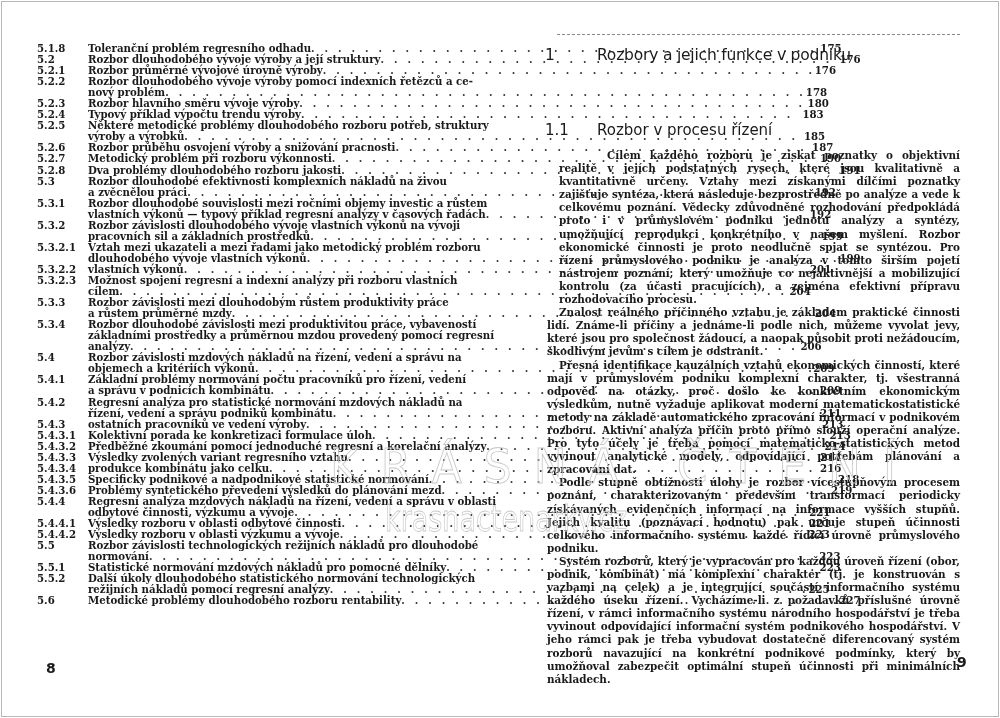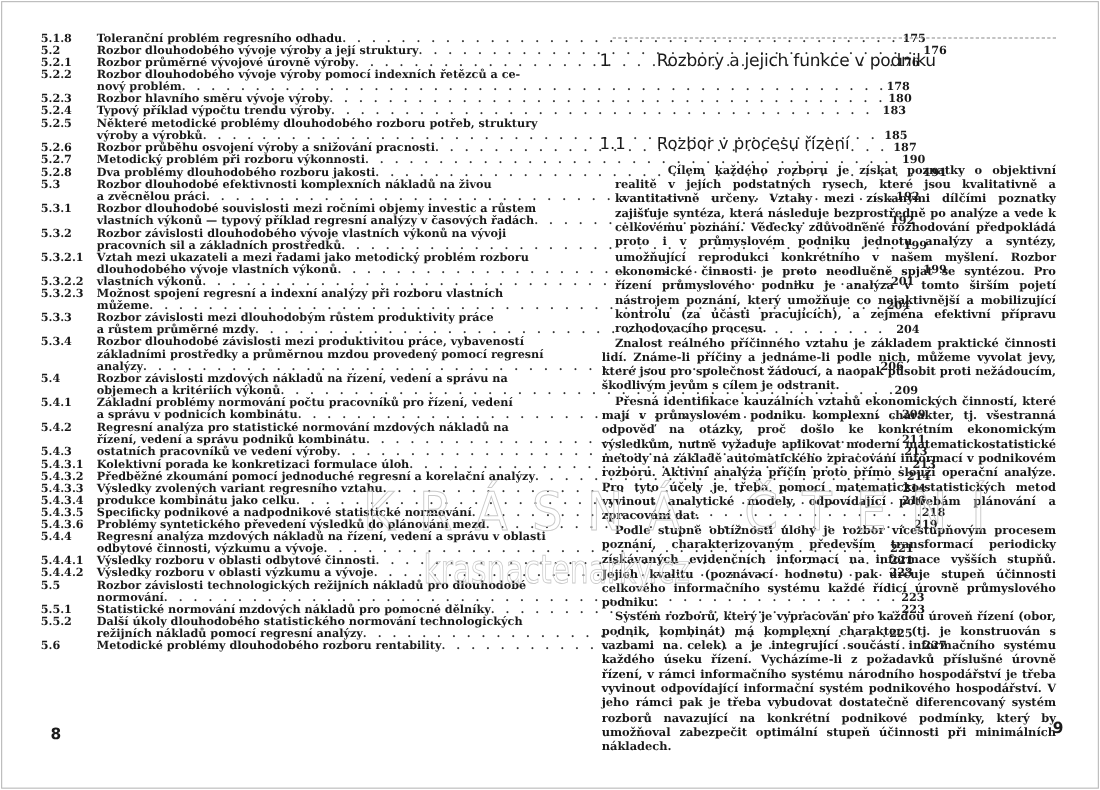"5.1.8" .toc { top: 30px -> 43px }
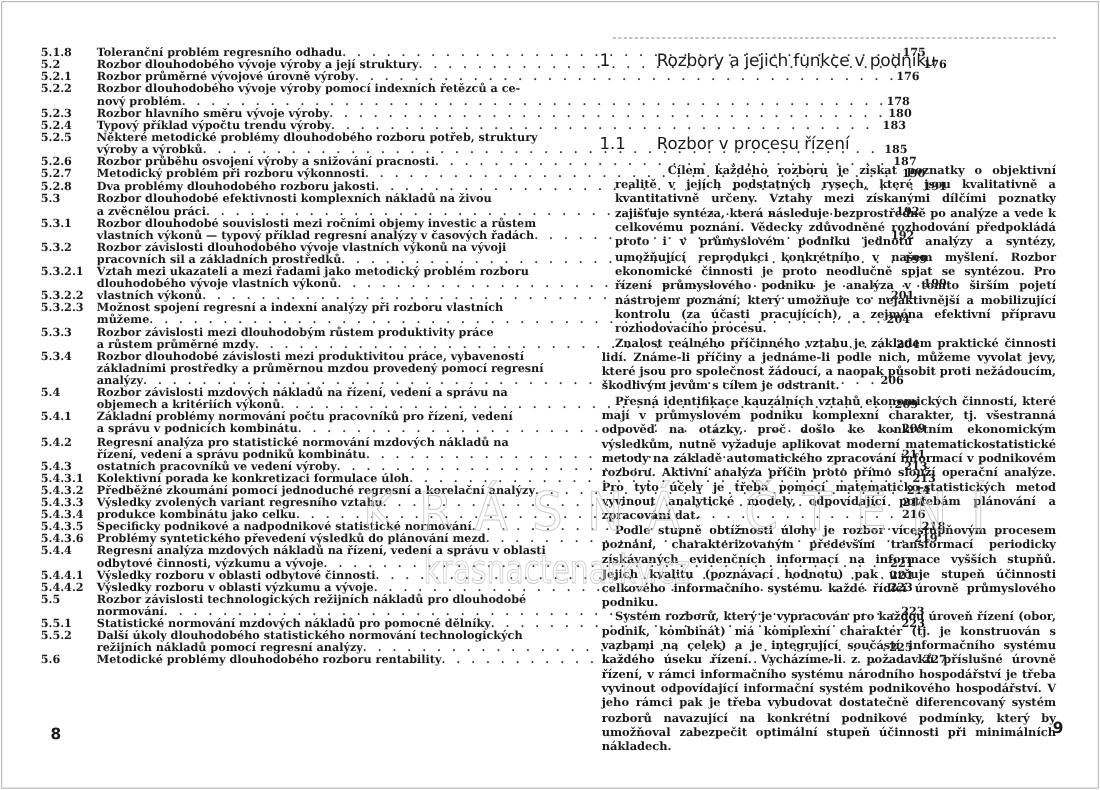"můžeme" span.toc-text { text: můžeme -> cílem }
